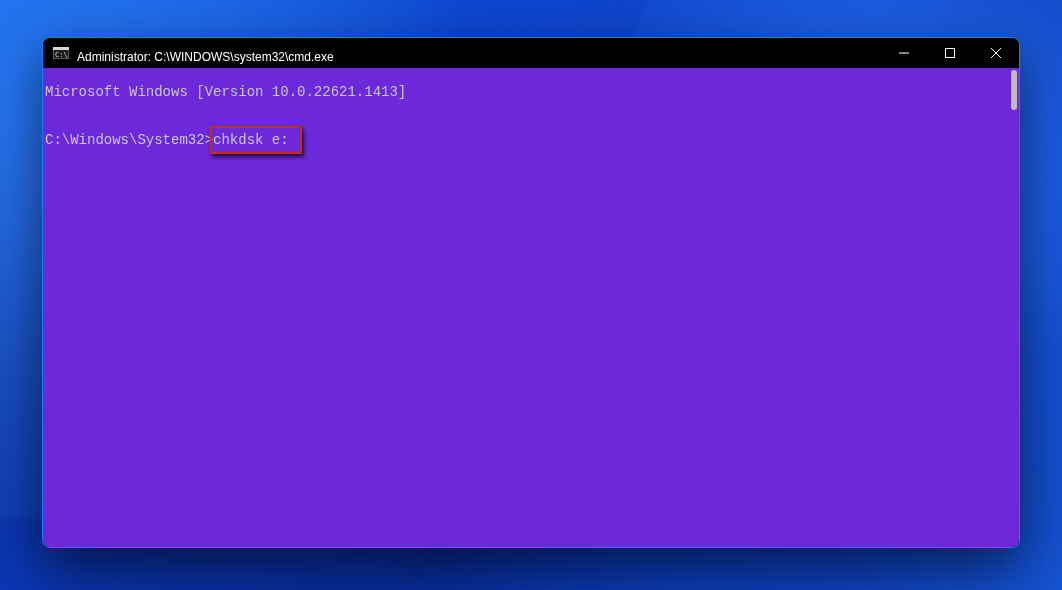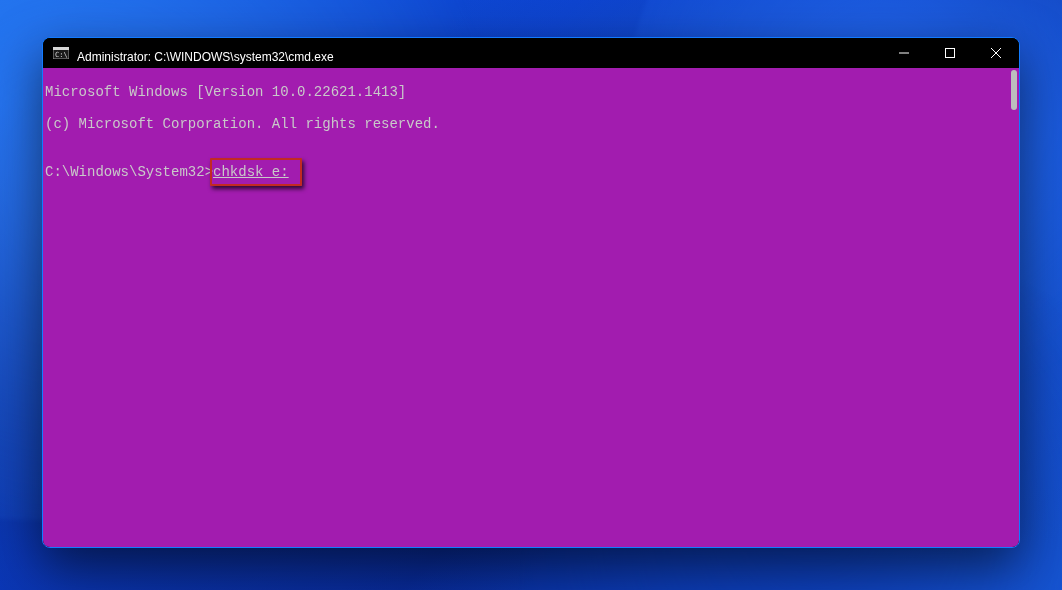"Microsoft Windows [Version" .client { background: #a21caf -> #6d28d9 }
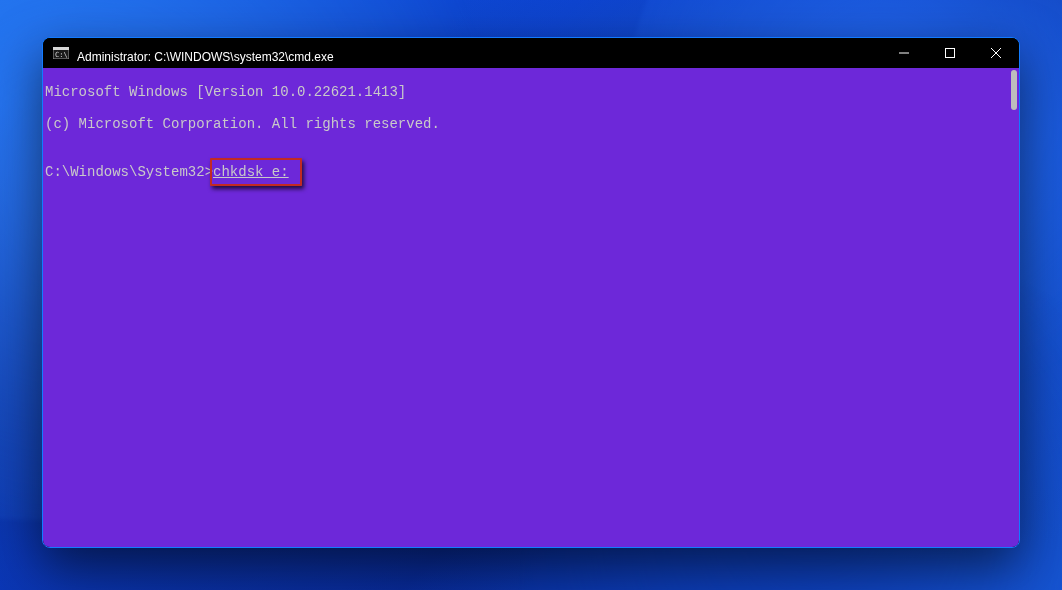"(c) Microsoft Corporation. All rights" span.line { html: <span>(c) Microsoft Corporation. All rights reserved.</span> -> none }
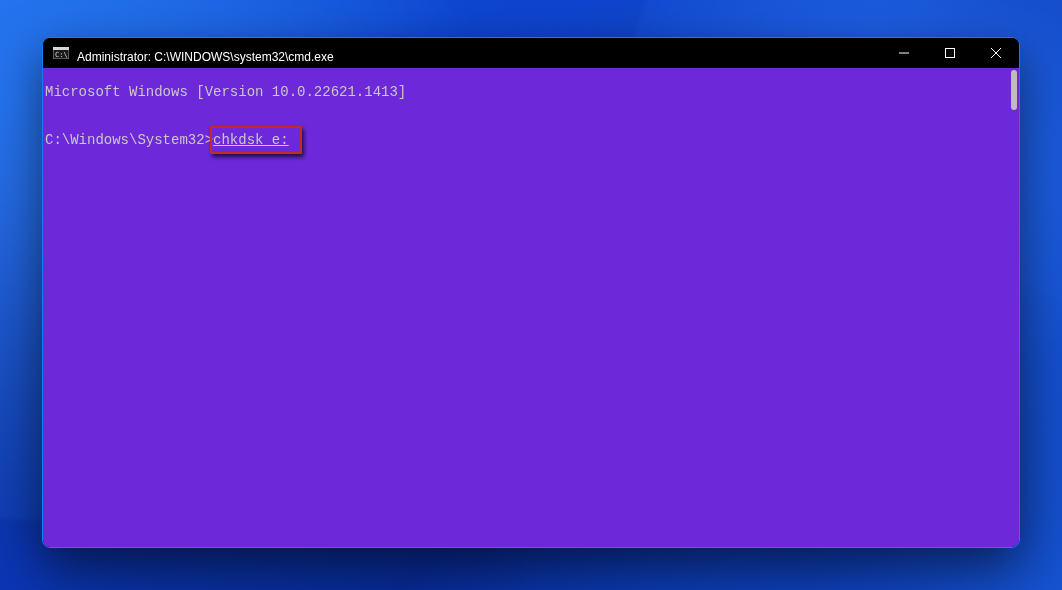"chkdsk e:" .cmd-wrap { text-decoration: underline -> none }
